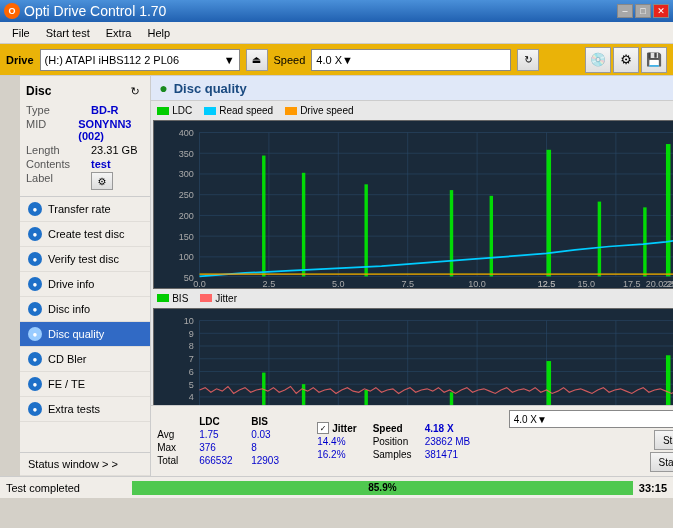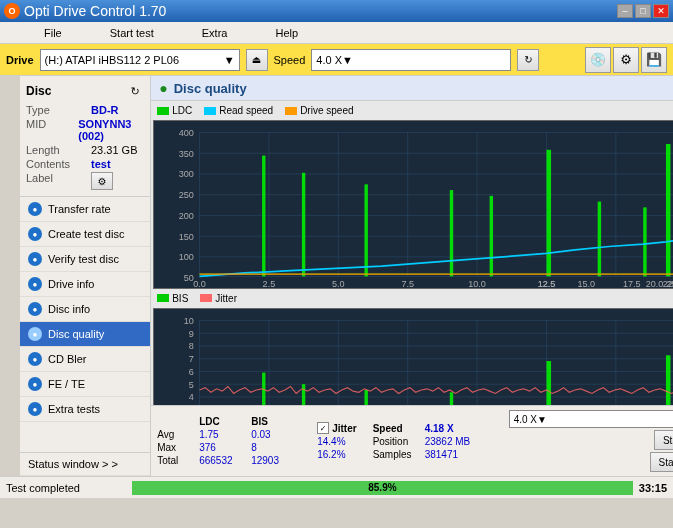"File" .menu-item { margin-left: 32px -> none }
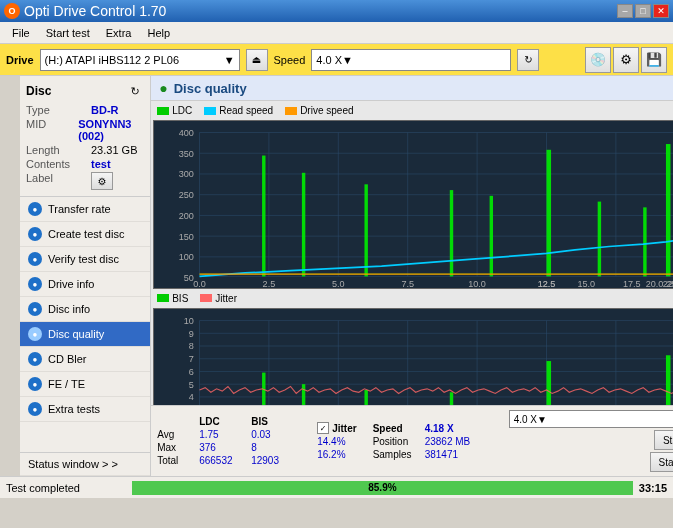"Drive" .drive-bar { background: #fde047 -> #eab308 }
